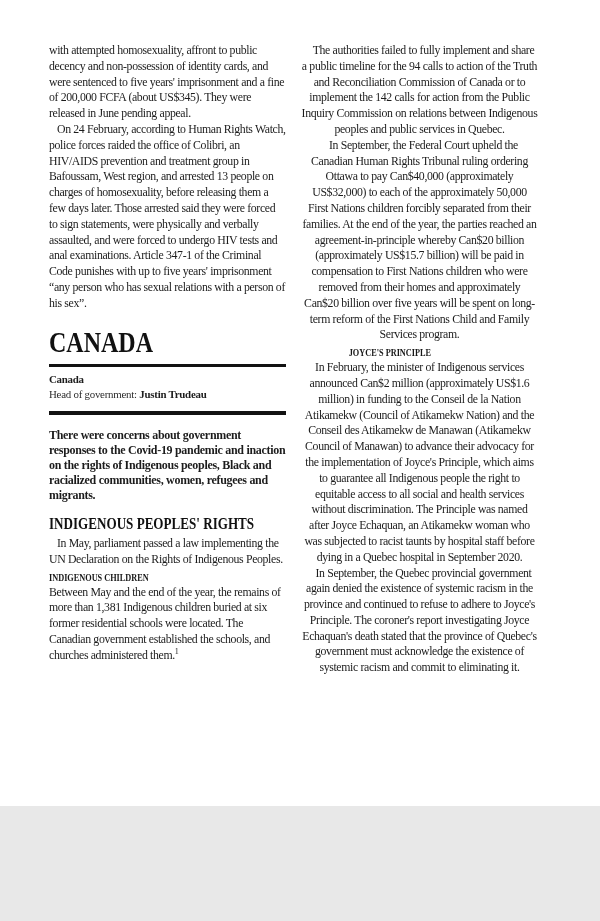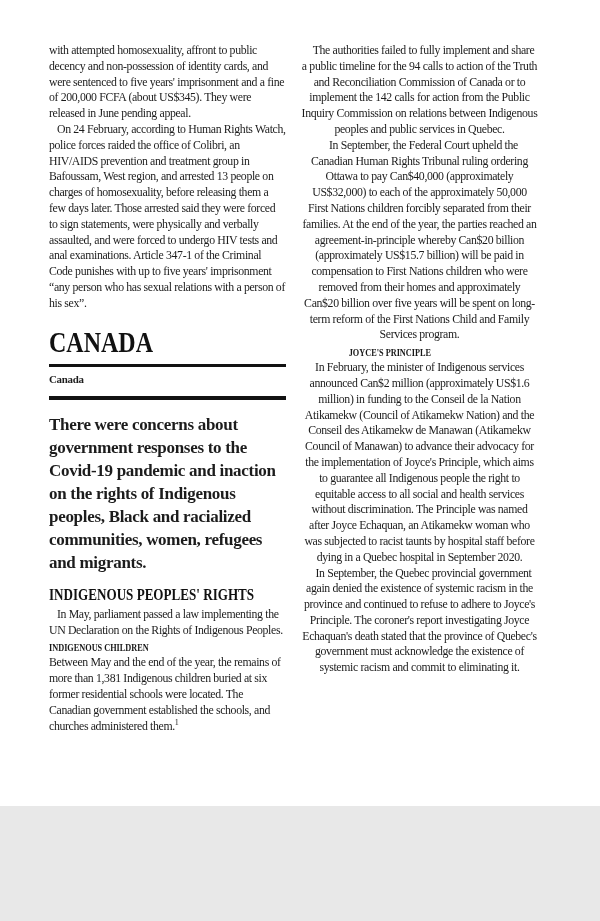"Head of government: Justin Trudeau" div.ci-line { html: none -> <div><span>Head of government: </span><span>Justin Trudeau</span></div> }
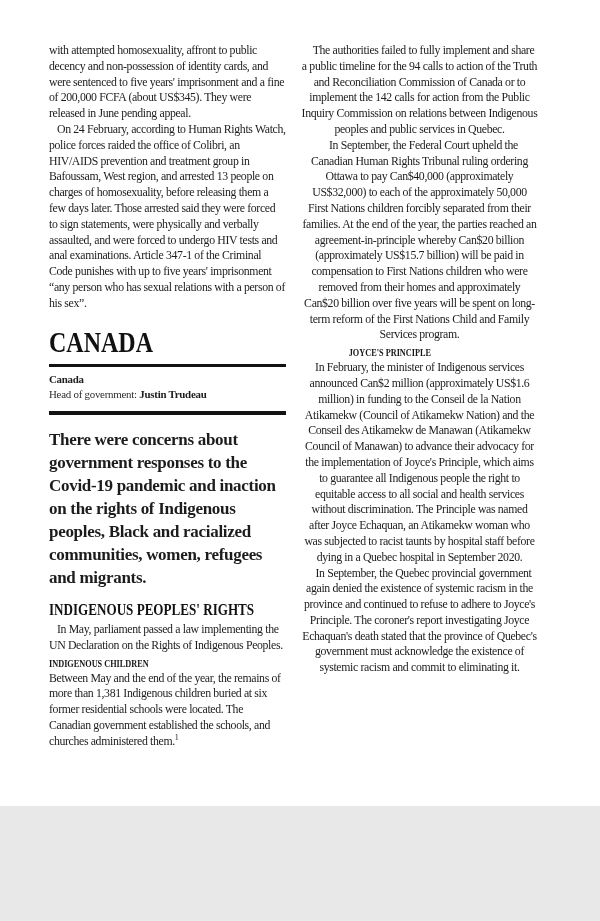"There were concerns about government" p.intro { font-size: 17px -> 12px; line-height: 23px -> 15px }
